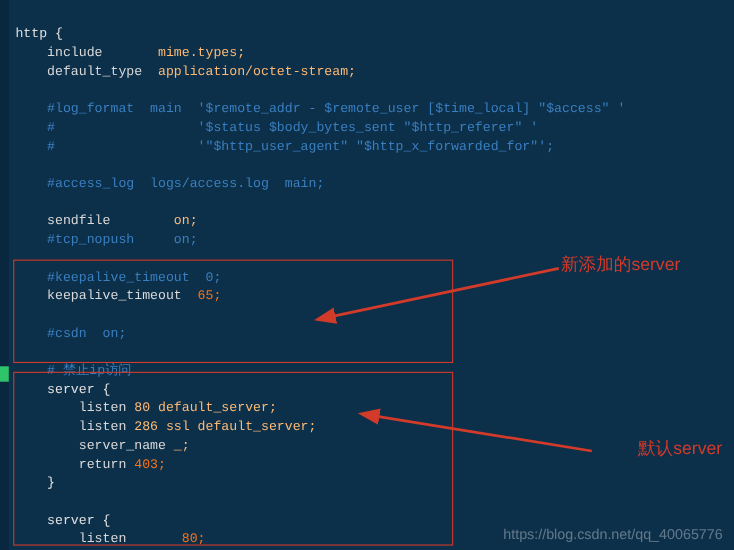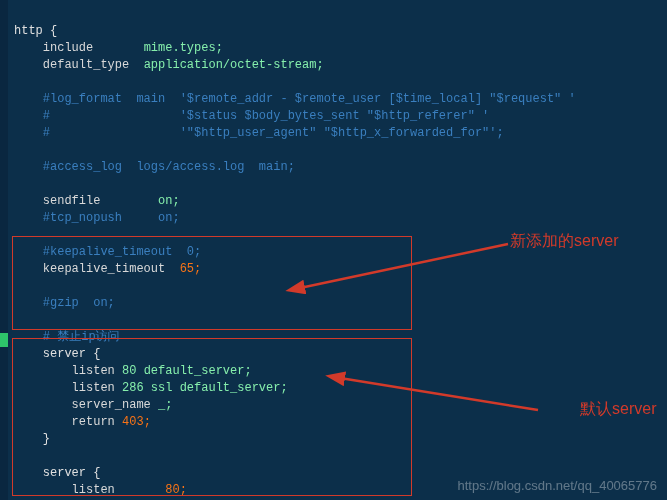"mime.types;" .val { color: #86efac -> #fdba74 }
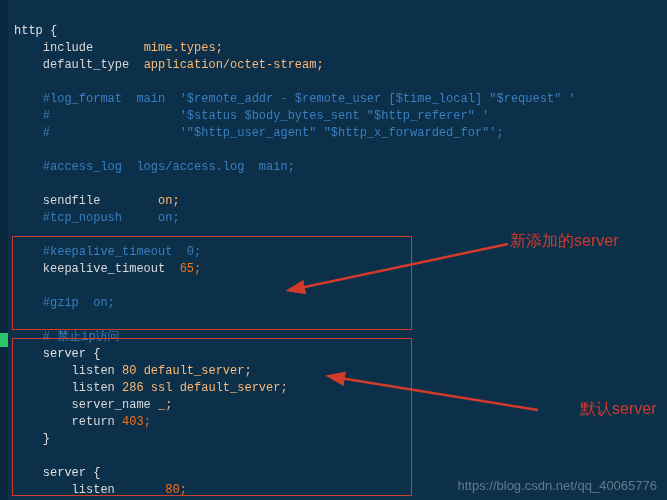"#log_format main '$remote_addr -" span.cmt { text: $request -> $access }
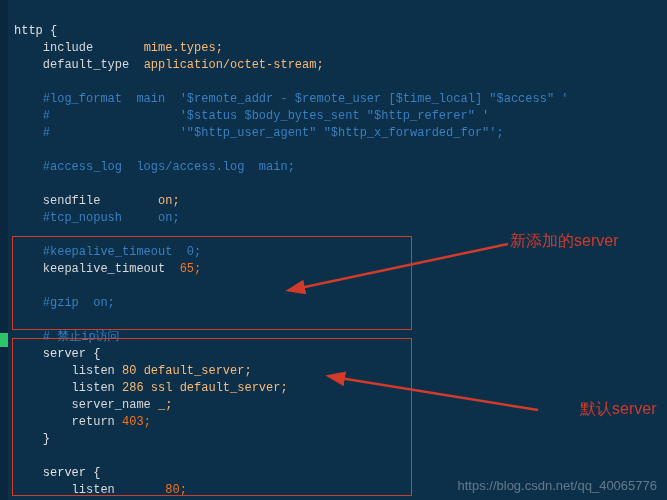"#gzip on;" span.cmt { text: gzip -> csdn }
